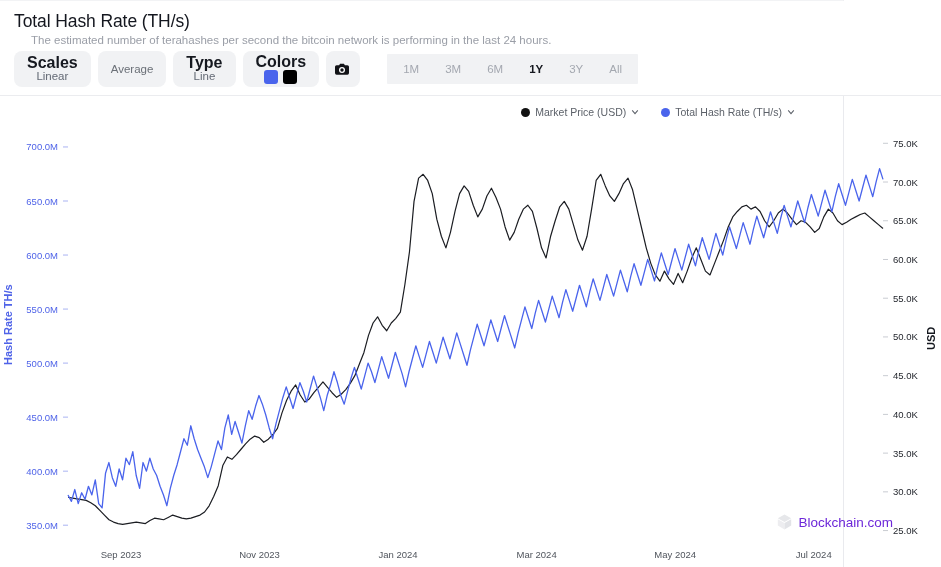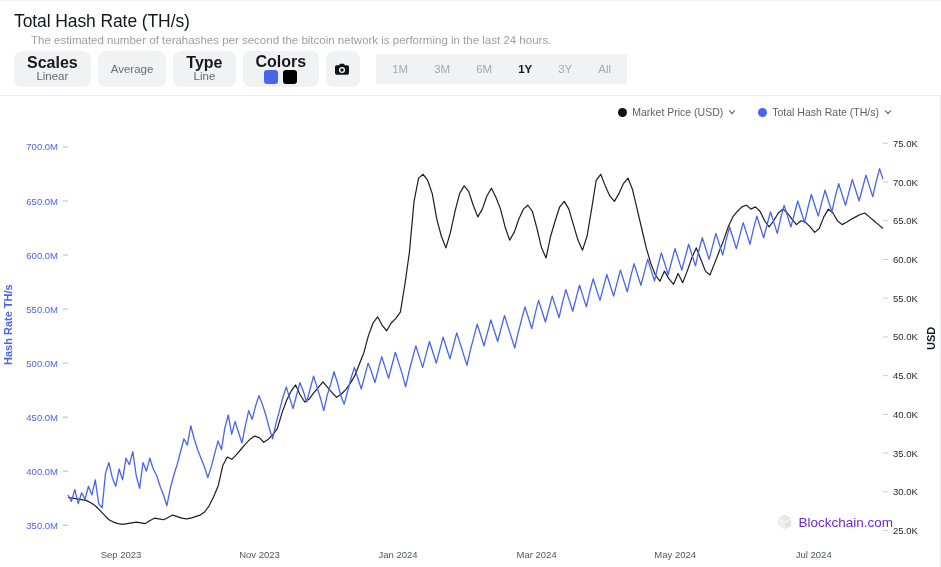"Total Hash Rate (TH/s)" #app { width: 941px -> 844px }
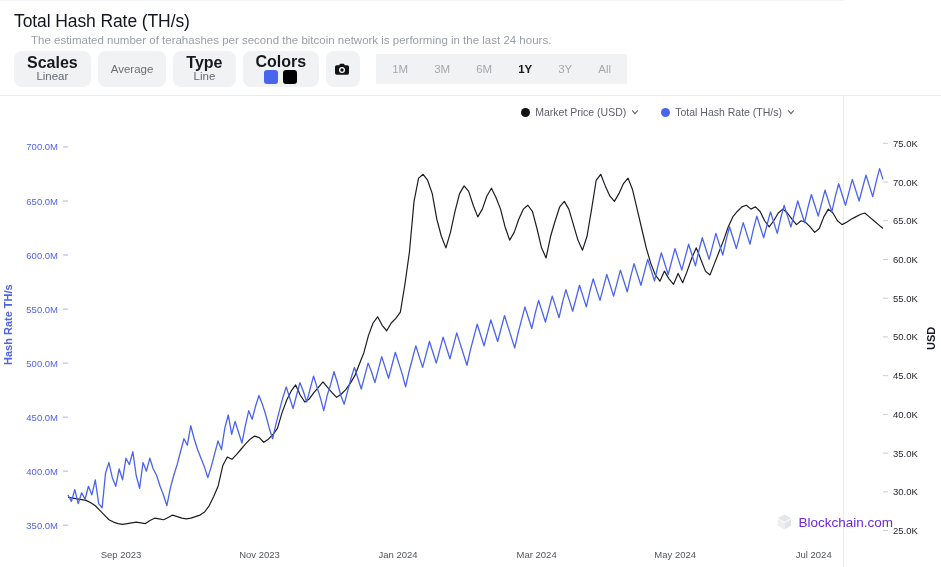"1M" .range-group { margin-left: 9px -> 20px }
